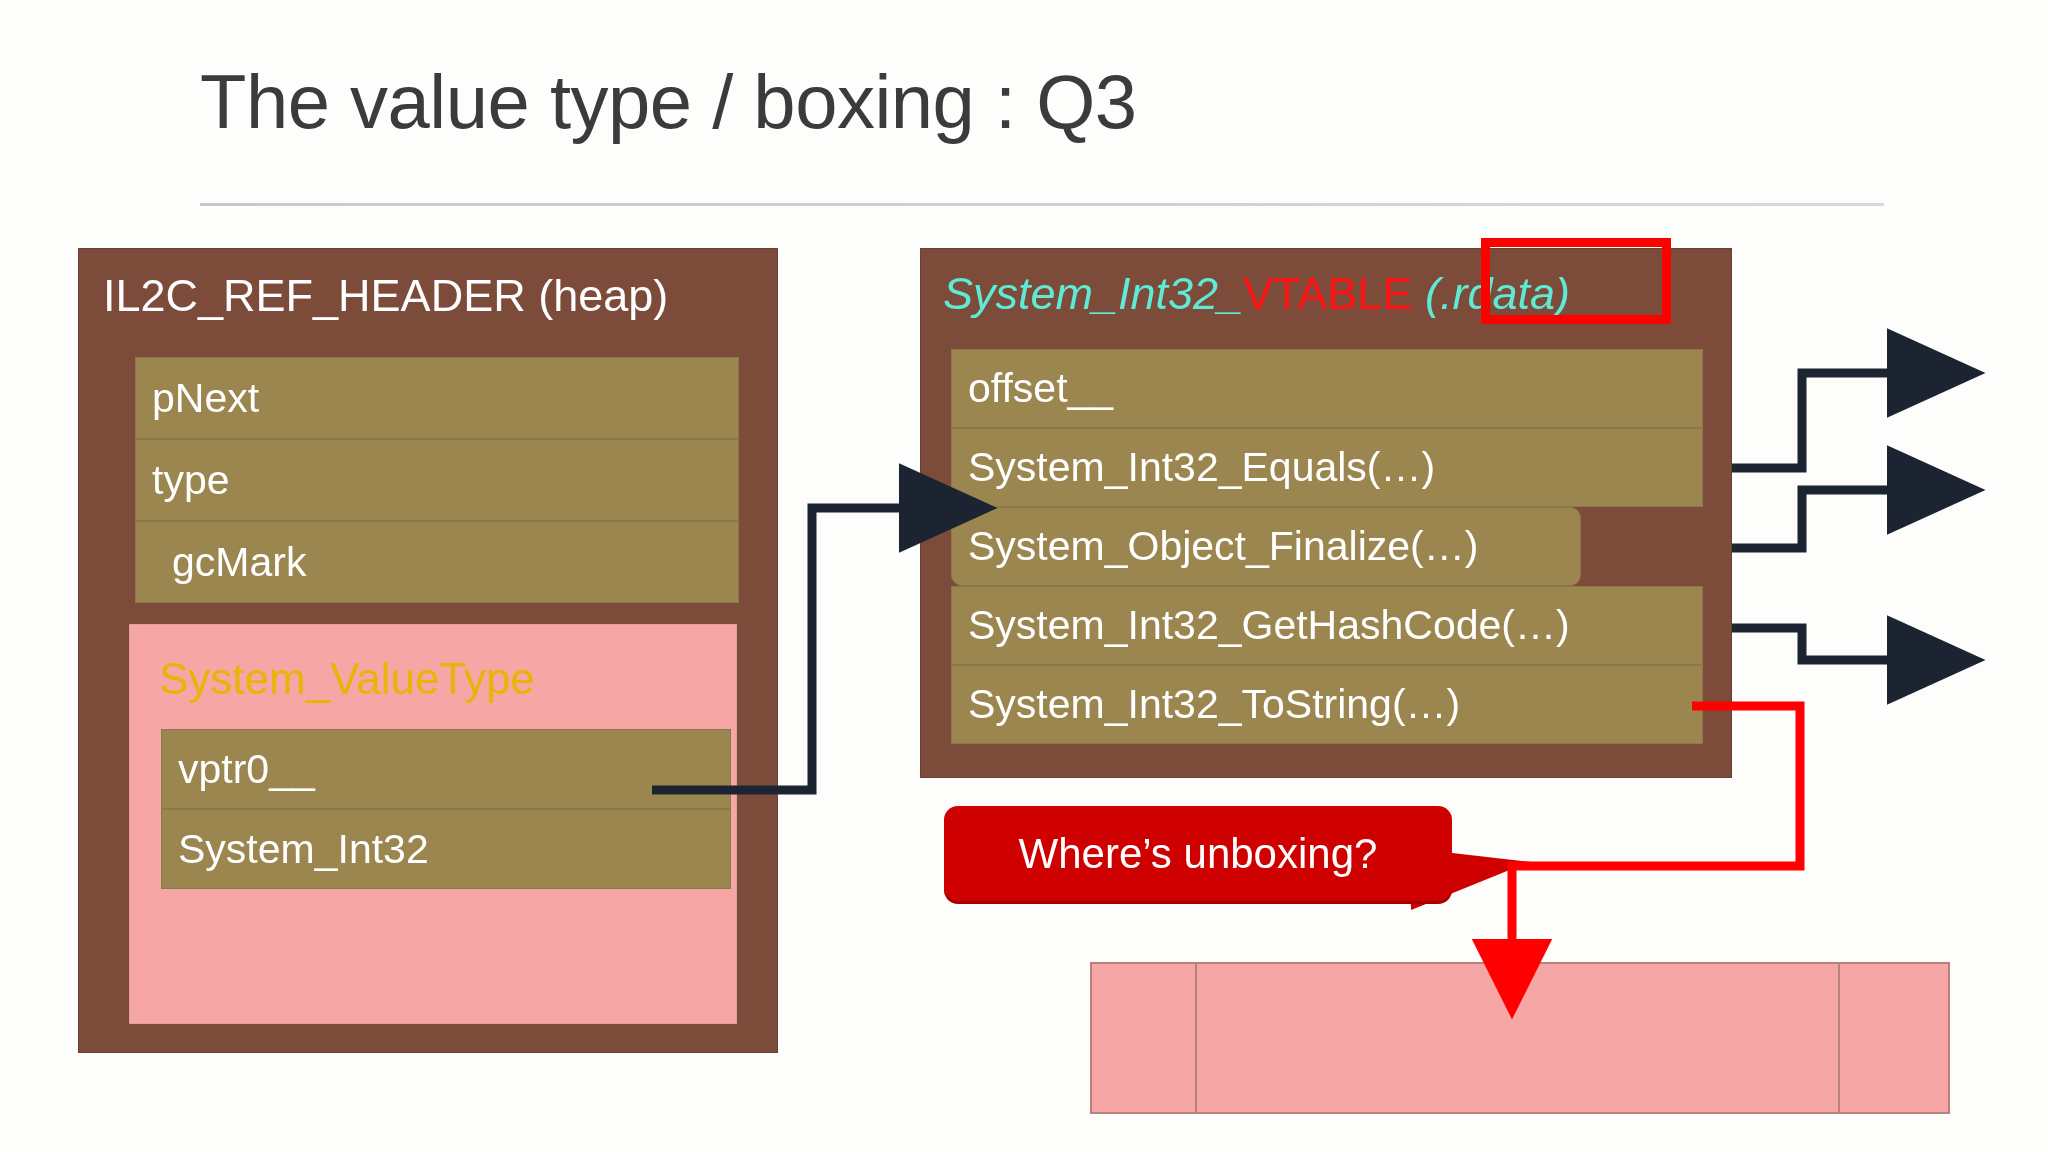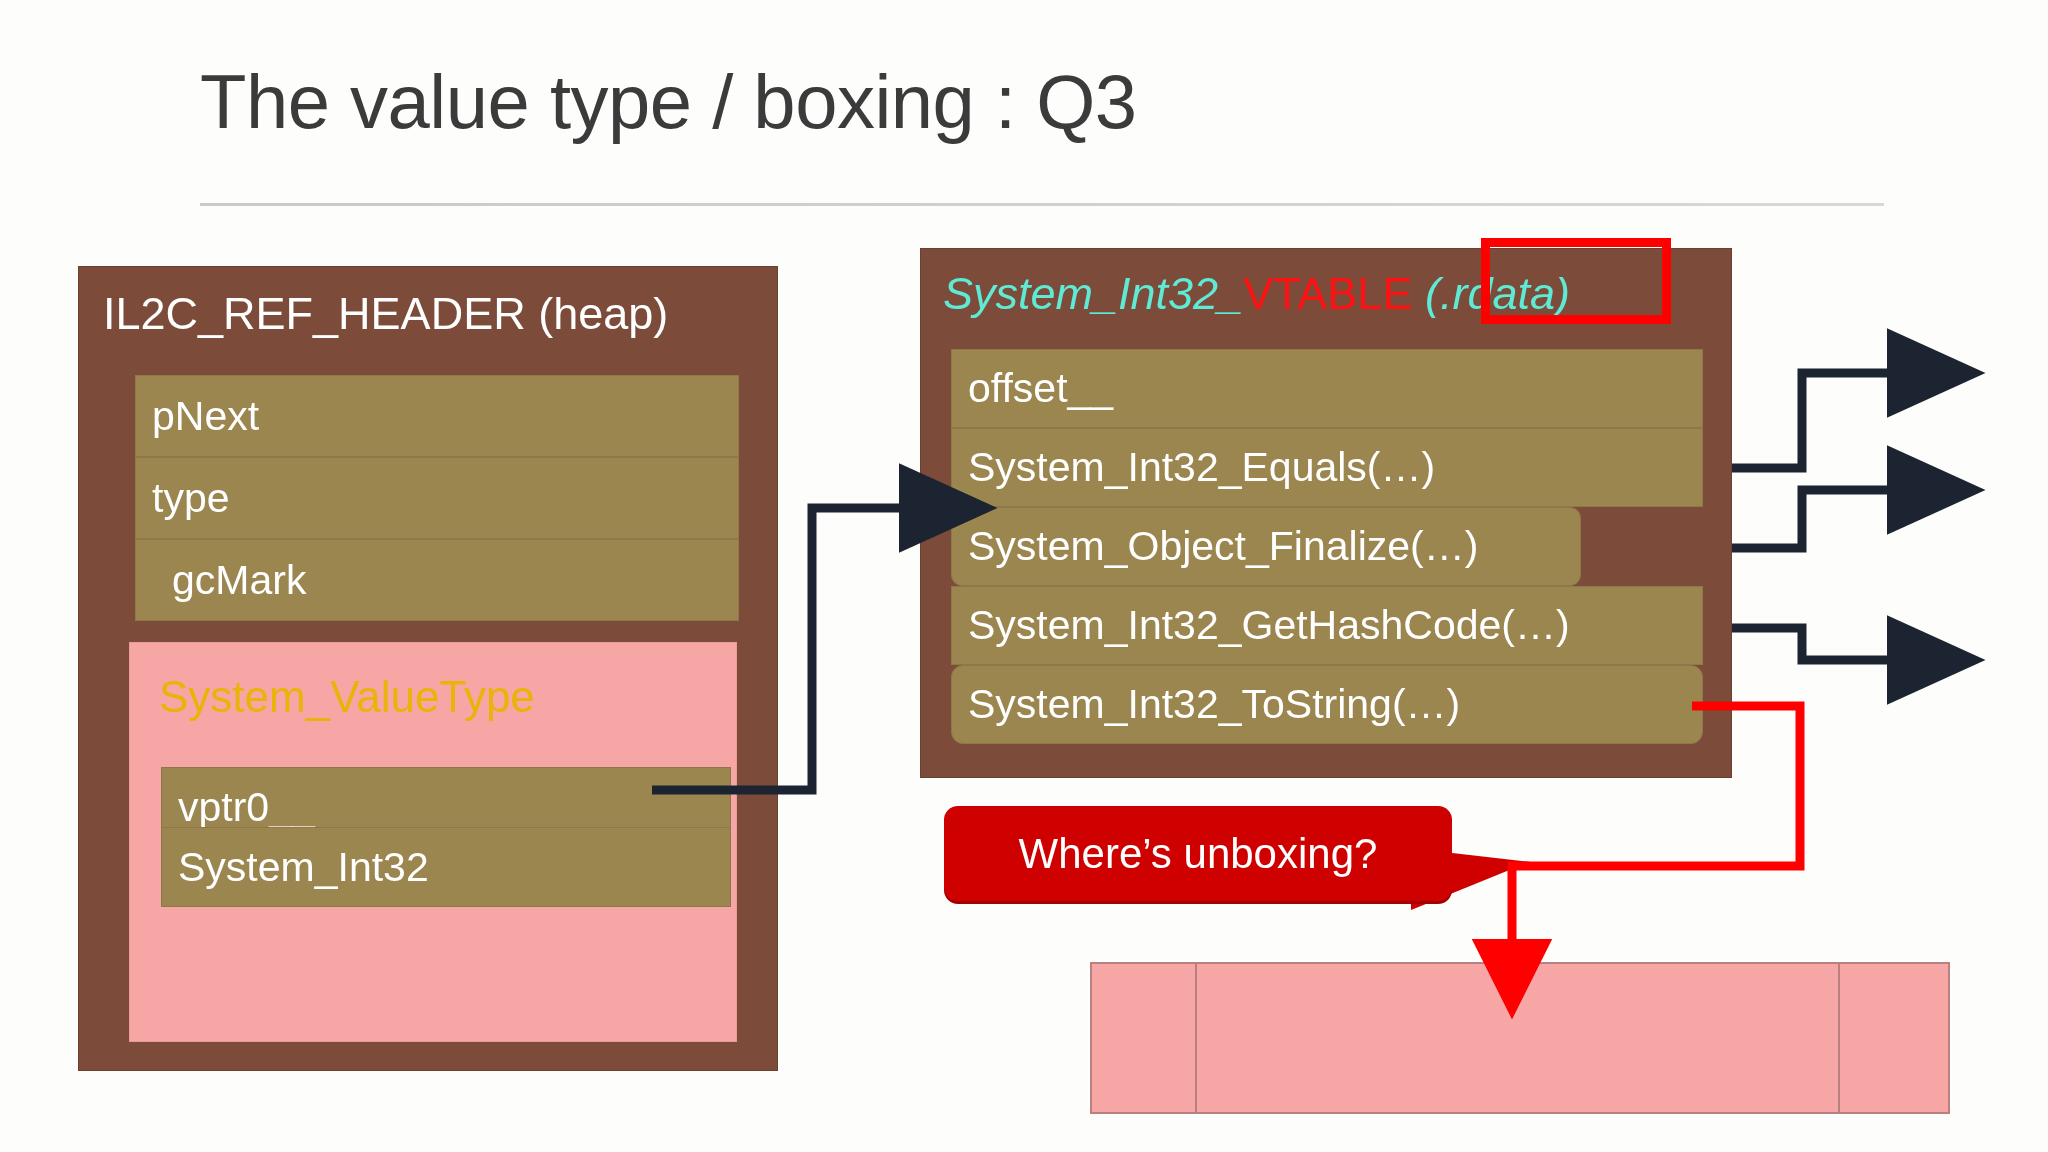"IL2C_REF_HEADER (heap)" #left-box { top: 266px -> 248px }
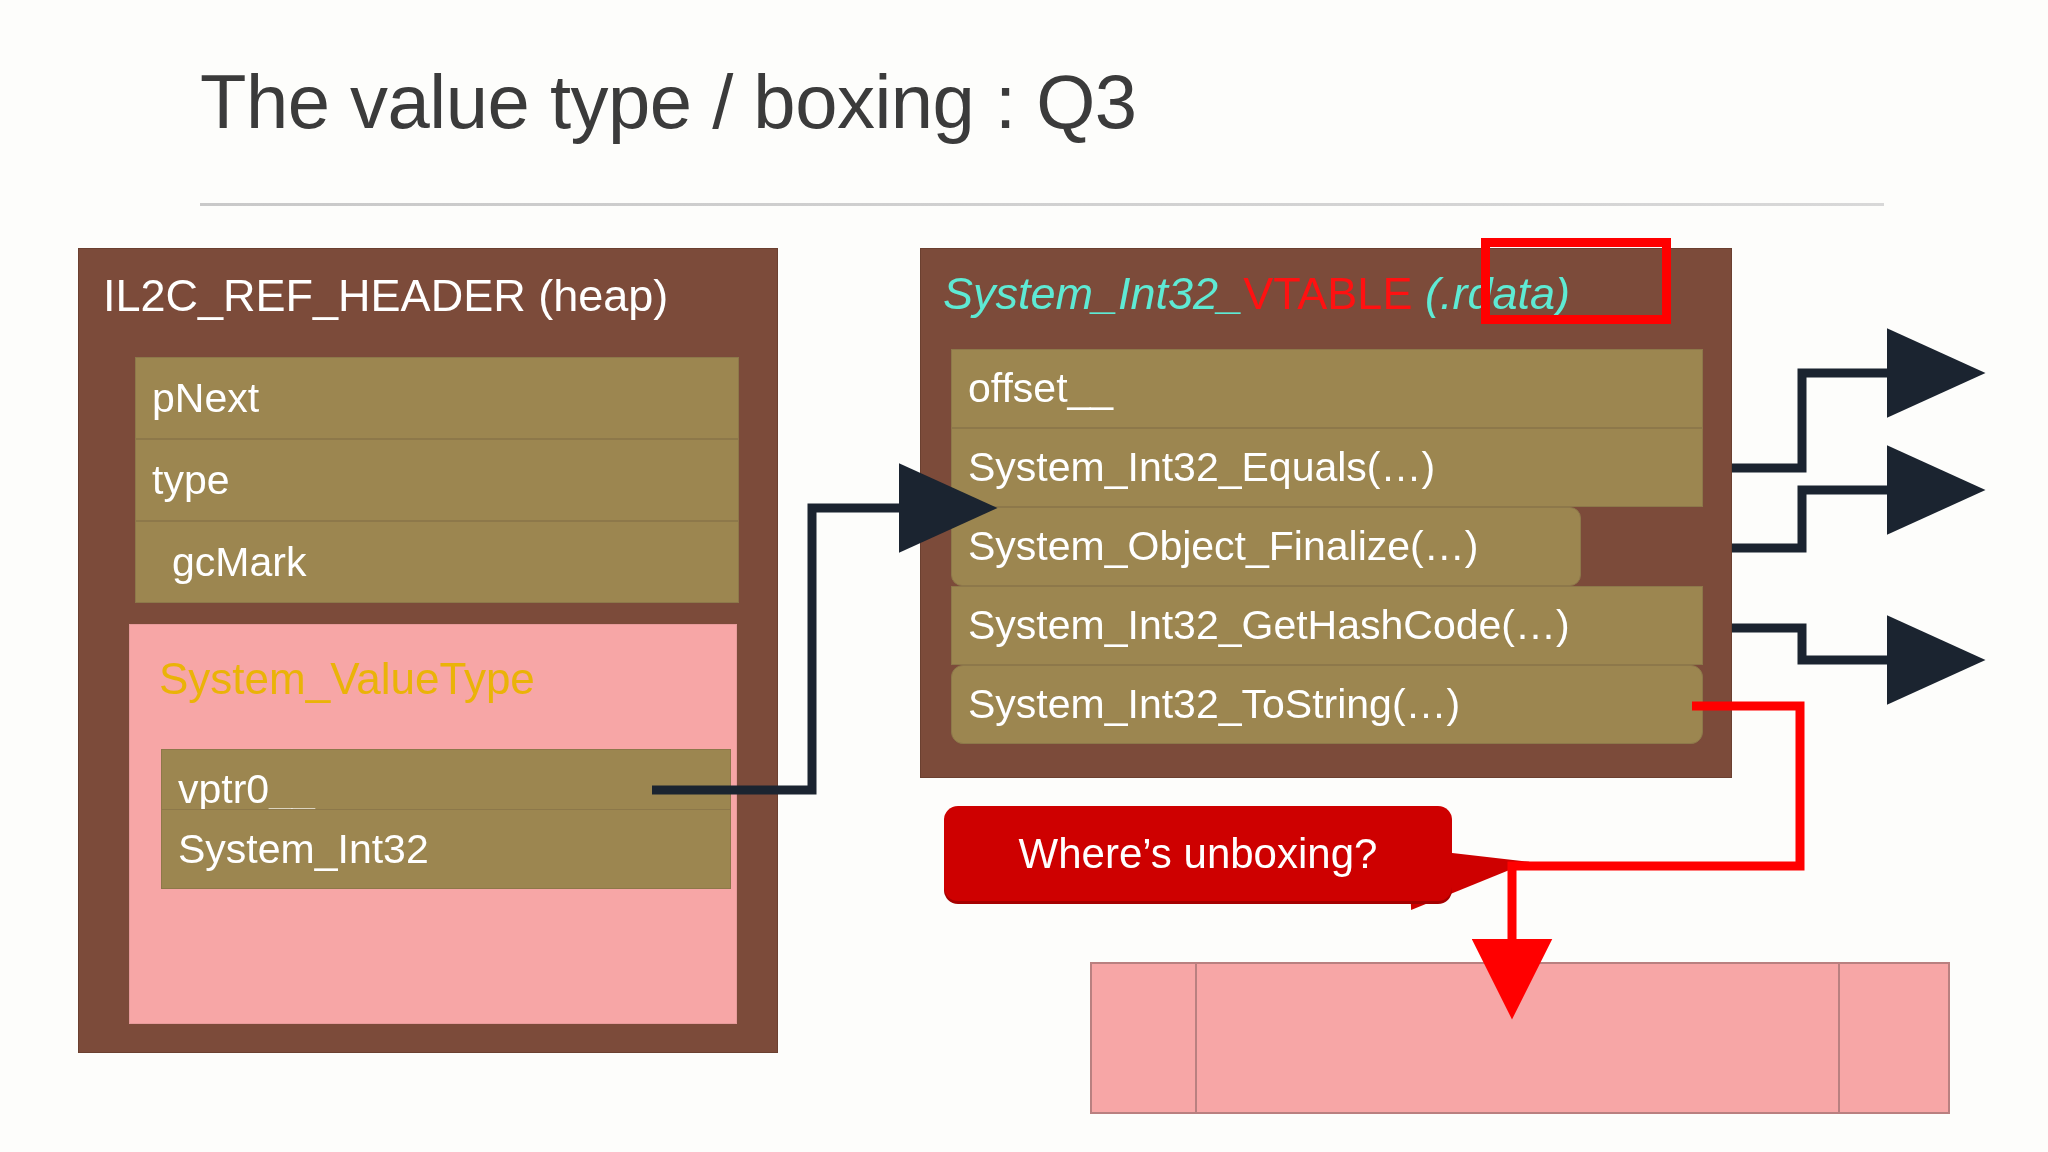"System_Int32_ToString(…)" #row-tostring { border-radius: 12px -> none }
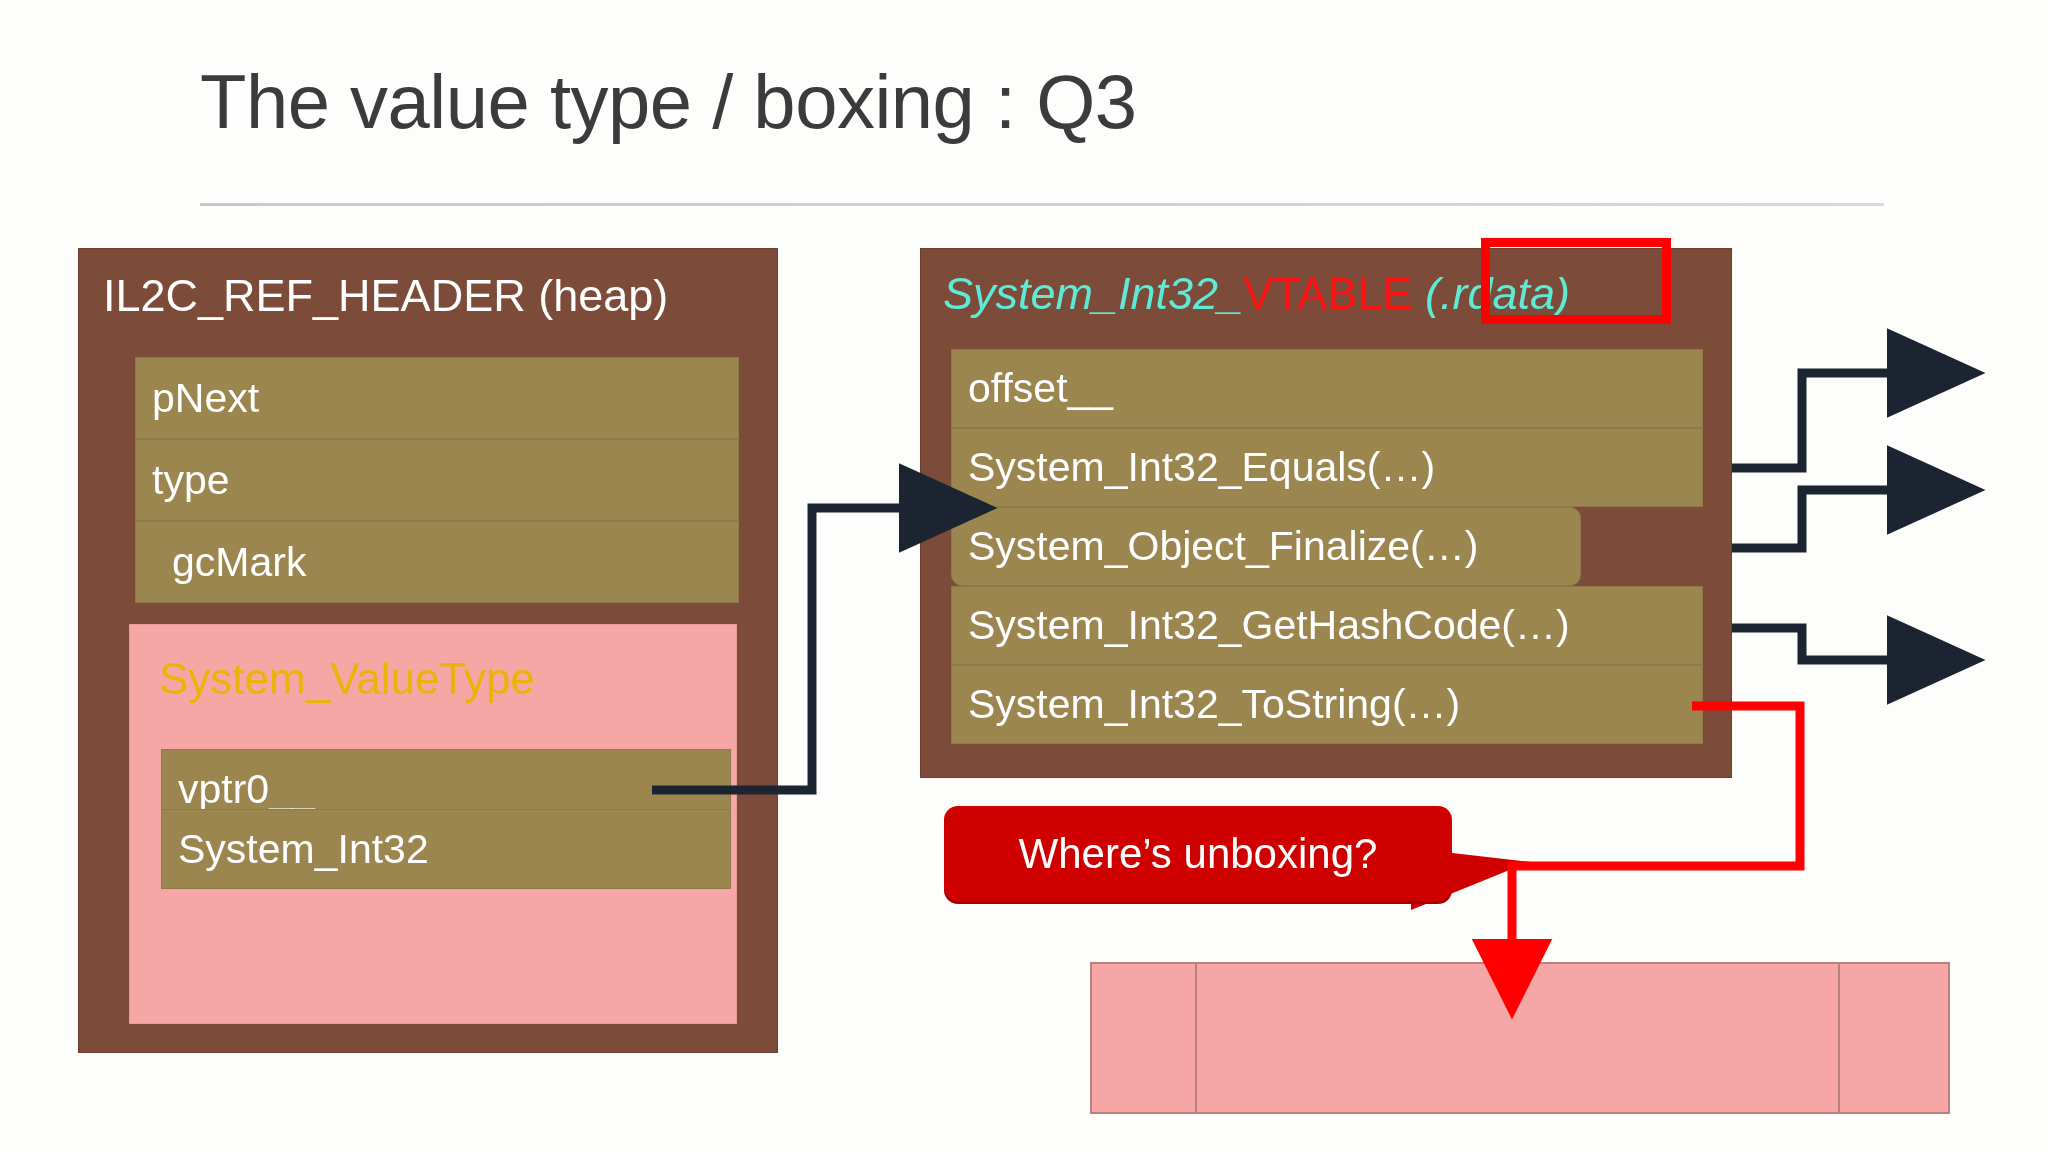"vptr0__" #row-vptr0 { margin-top: 20px -> none }
